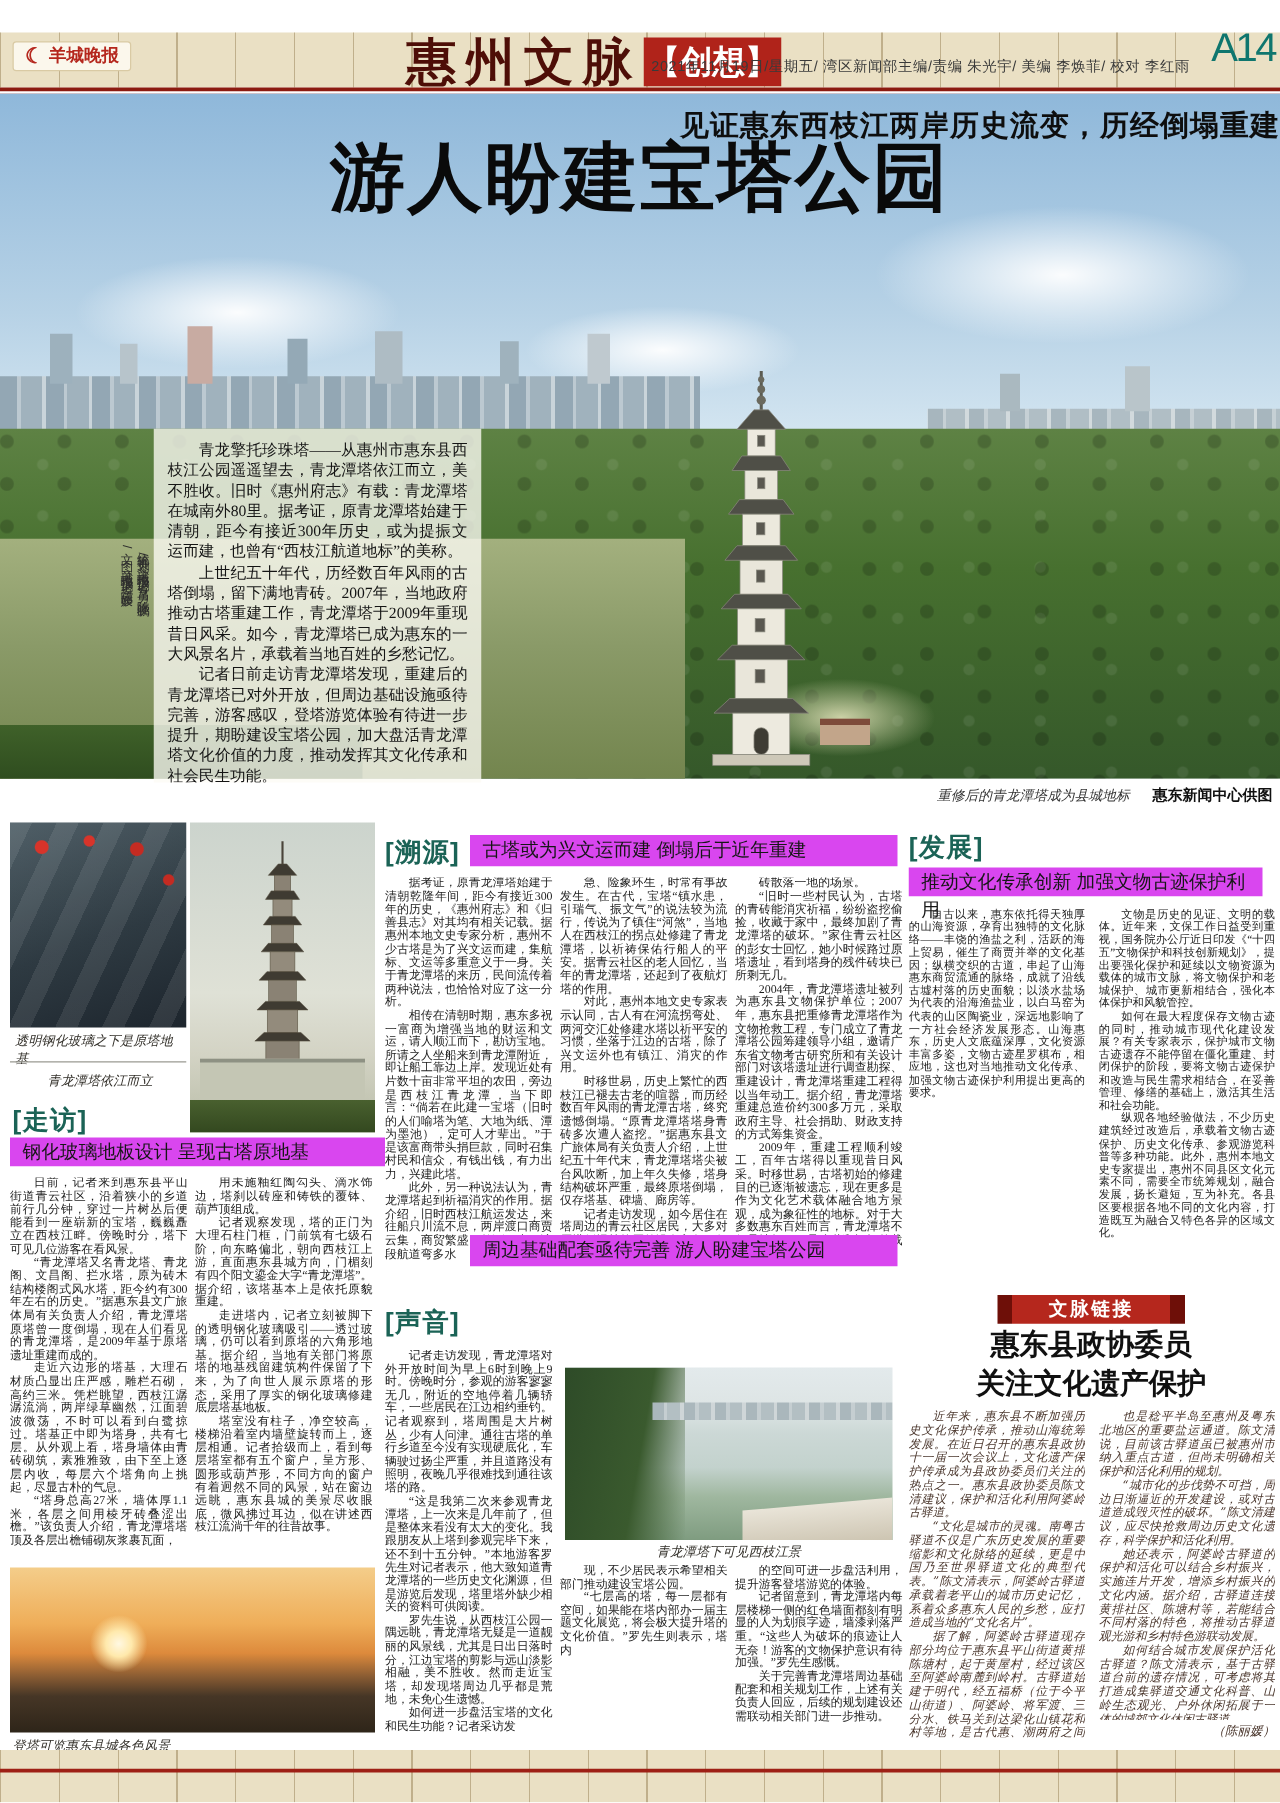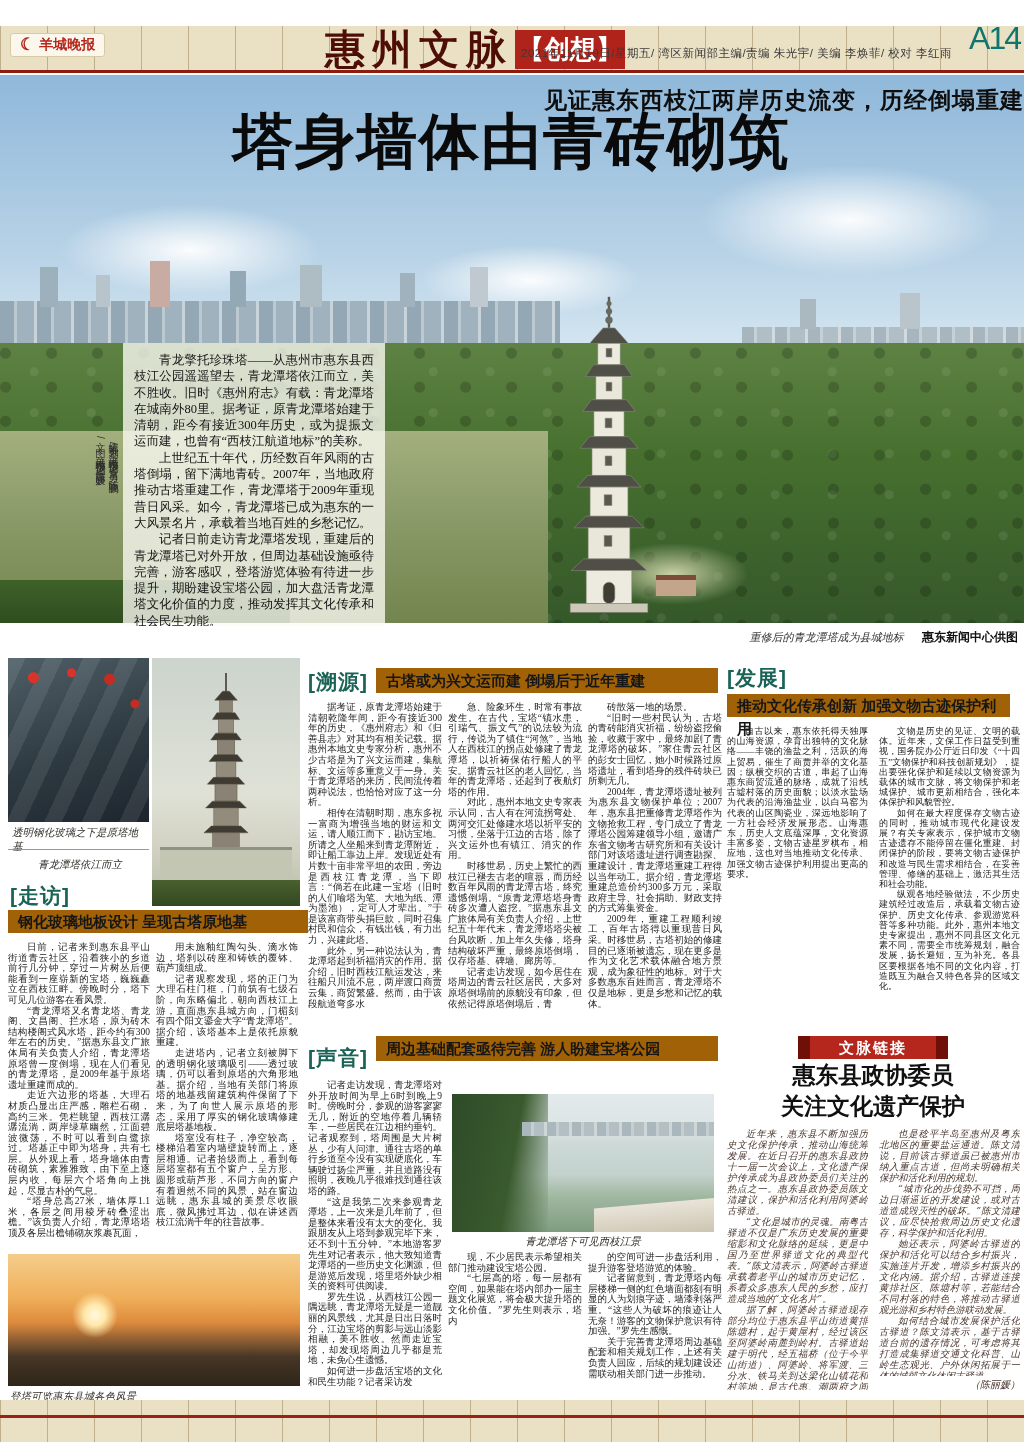"塔身墙体由青砖砌筑" div { text: 塔身墙体由青砖砌筑 -> 游人盼建宝塔公园 }
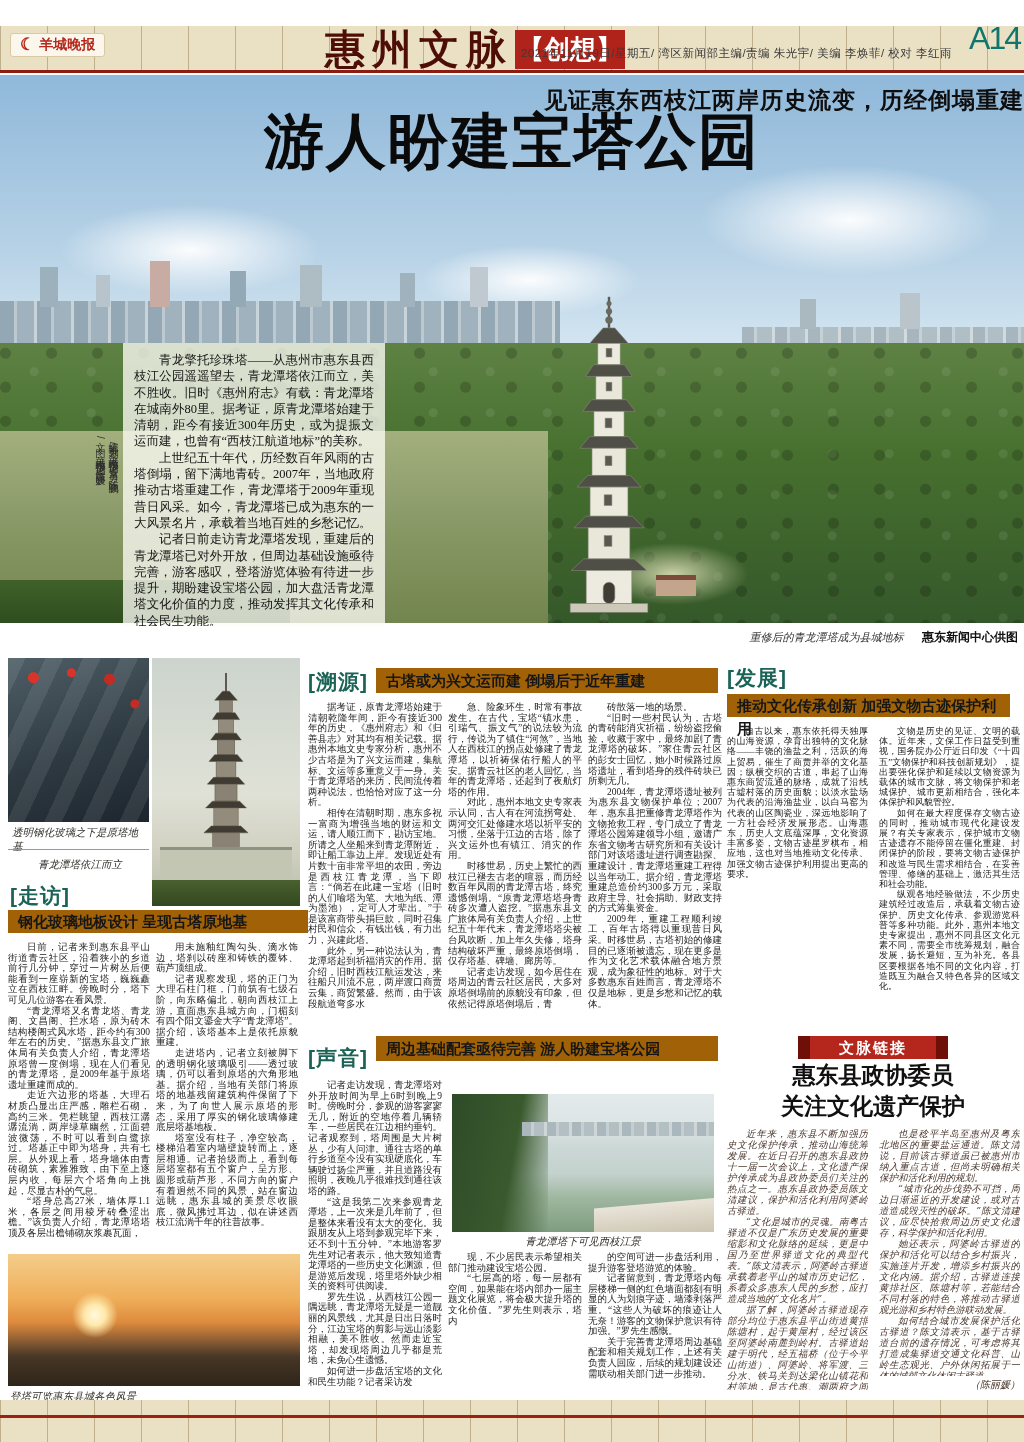"古塔或为兴文运而建 倒塌后于近年重建" .strip { background: #a16207 -> #d946ef; font-weight: bold -> normal }
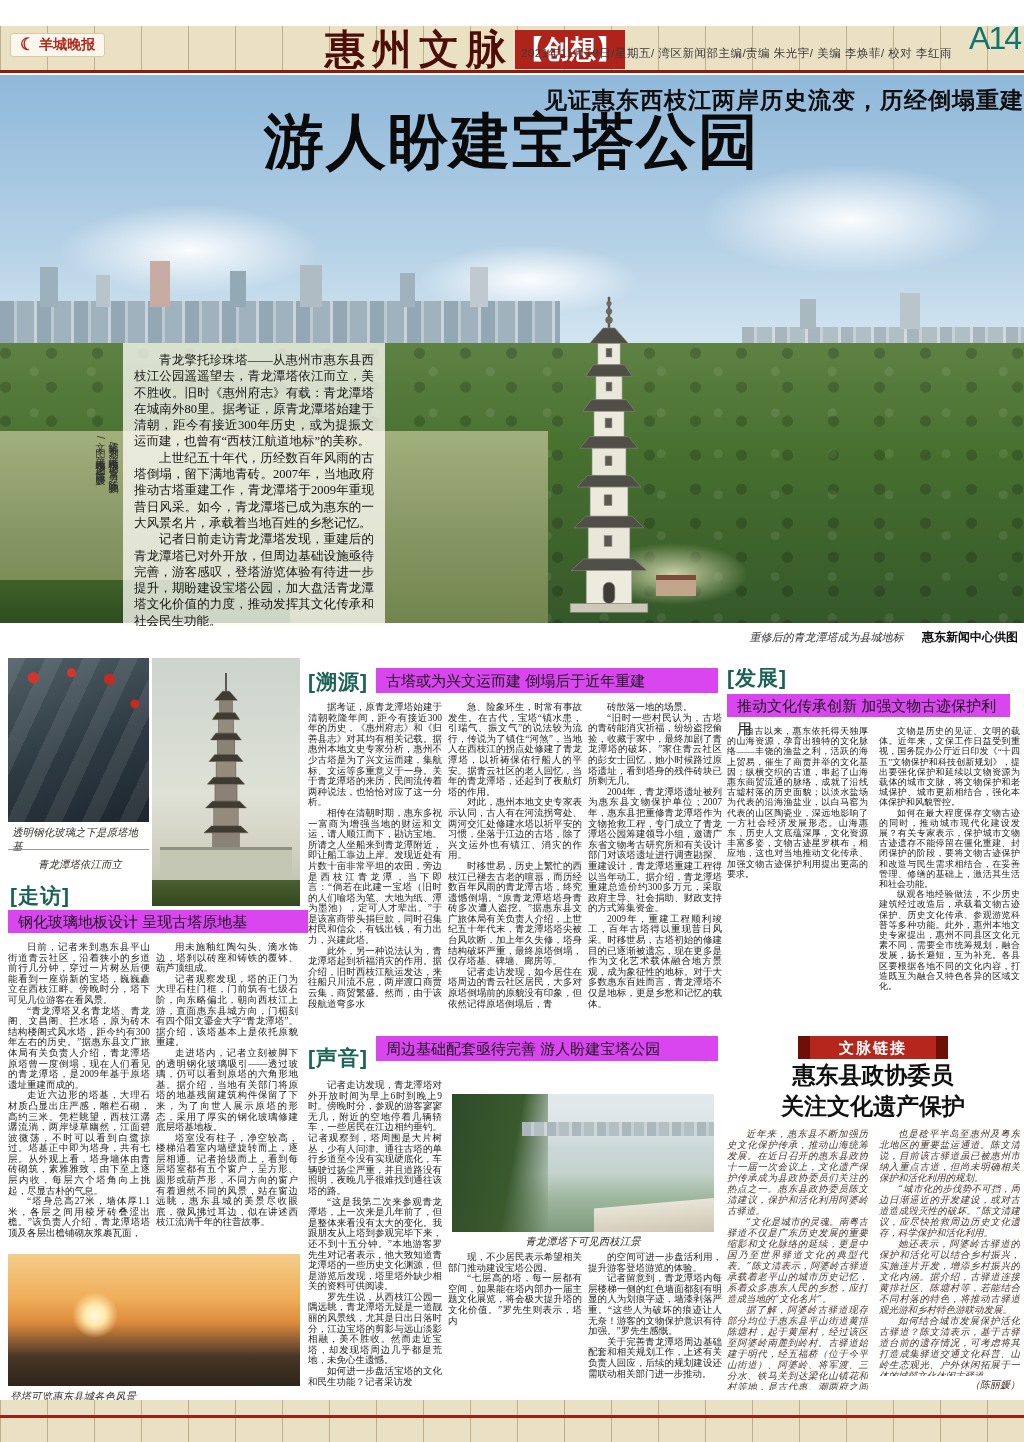"周边基础配套亟待完善 游人盼建宝塔公园" #shengyin-strip { top: 1036px -> 988px }
